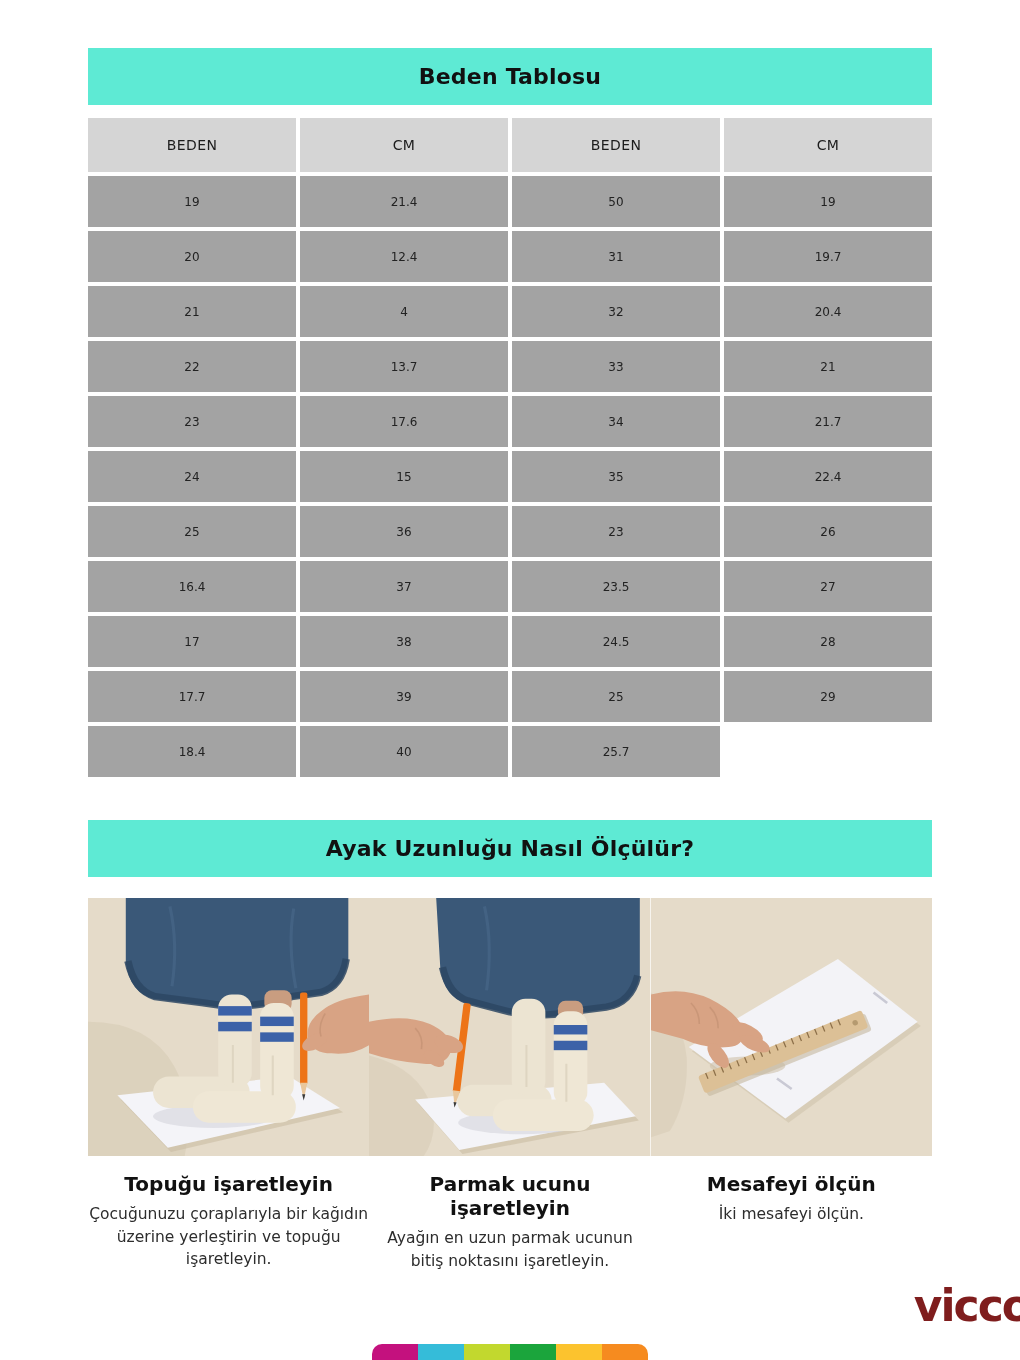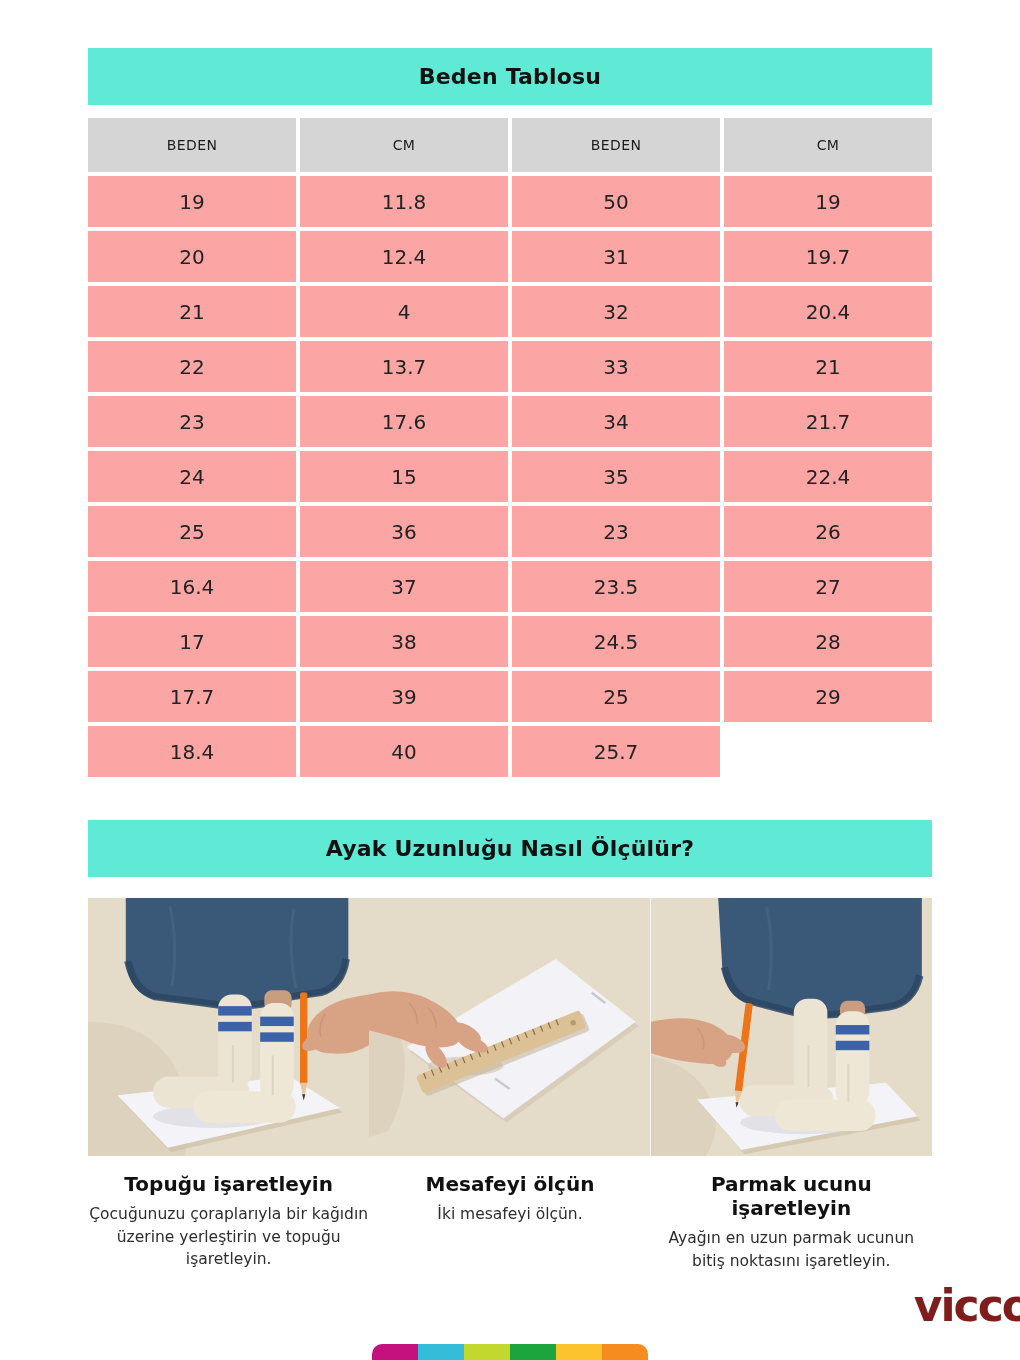"19" .td { background: #fca5a5 -> #a3a3a3; font-size: 20px -> 12px }
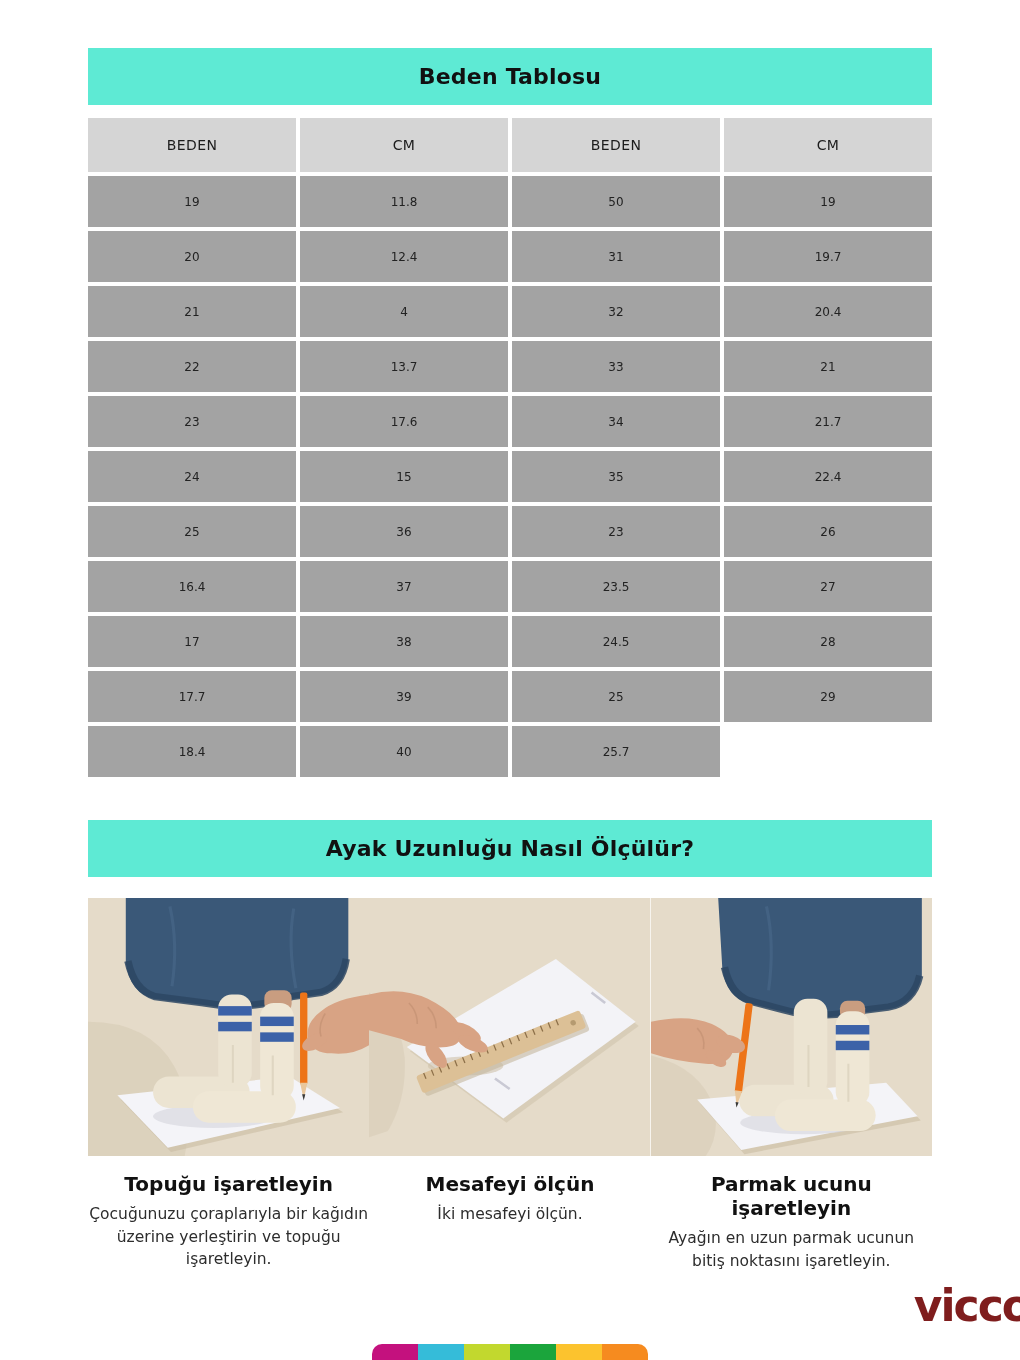"11.8" div.td { text: 11.8 -> 21.4 }
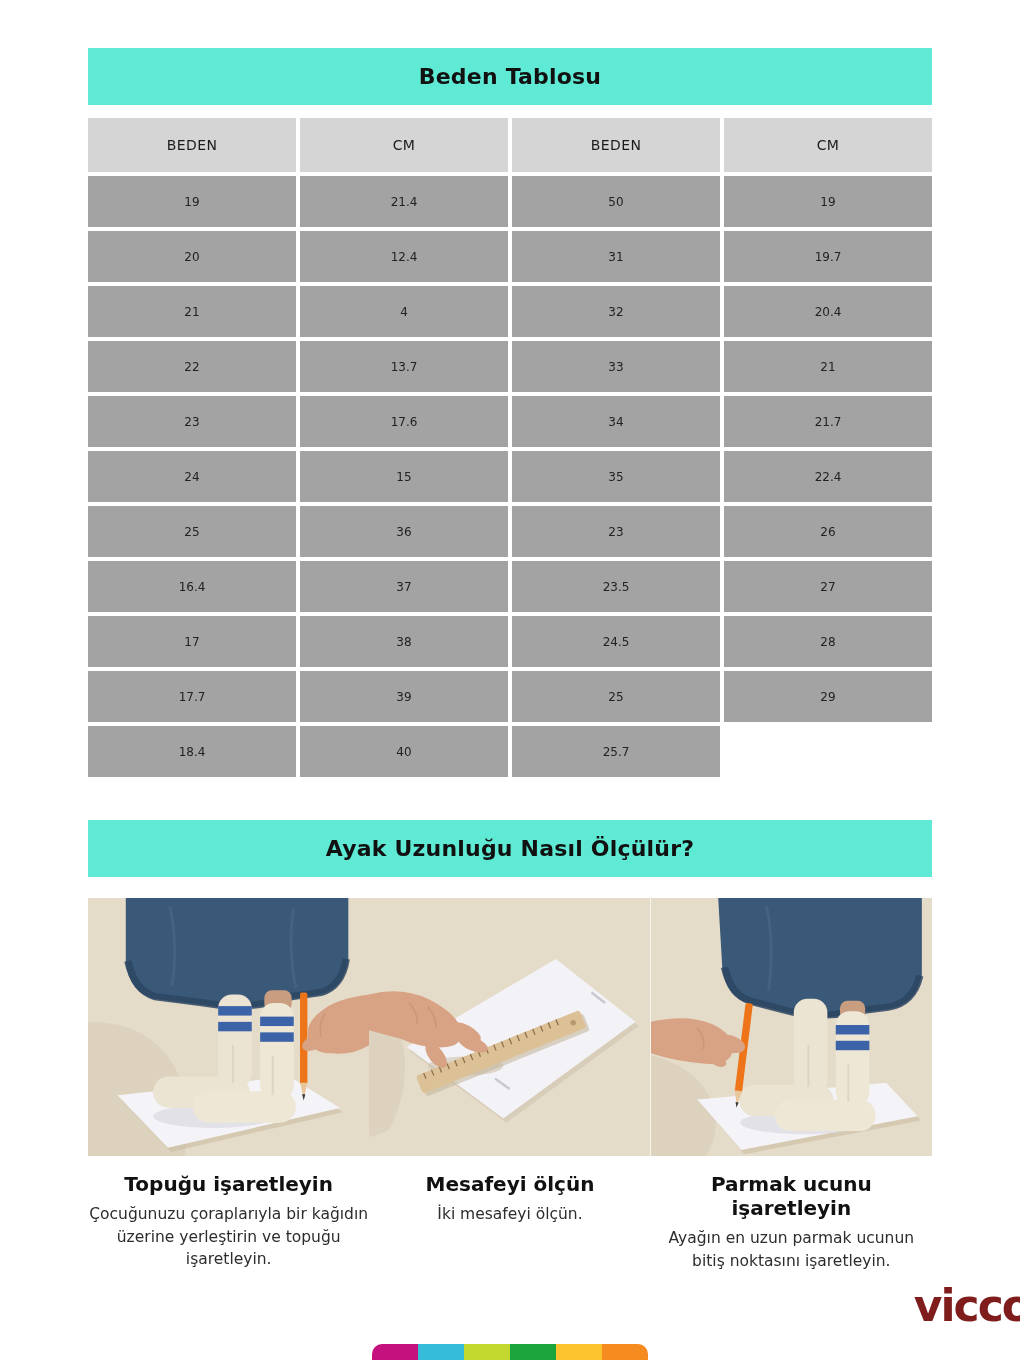"Mesafeyi ölçün" div.step { order: before "Parmak ucunu işaretleyin" -> after "Parmak ucunu işaretleyin" }
